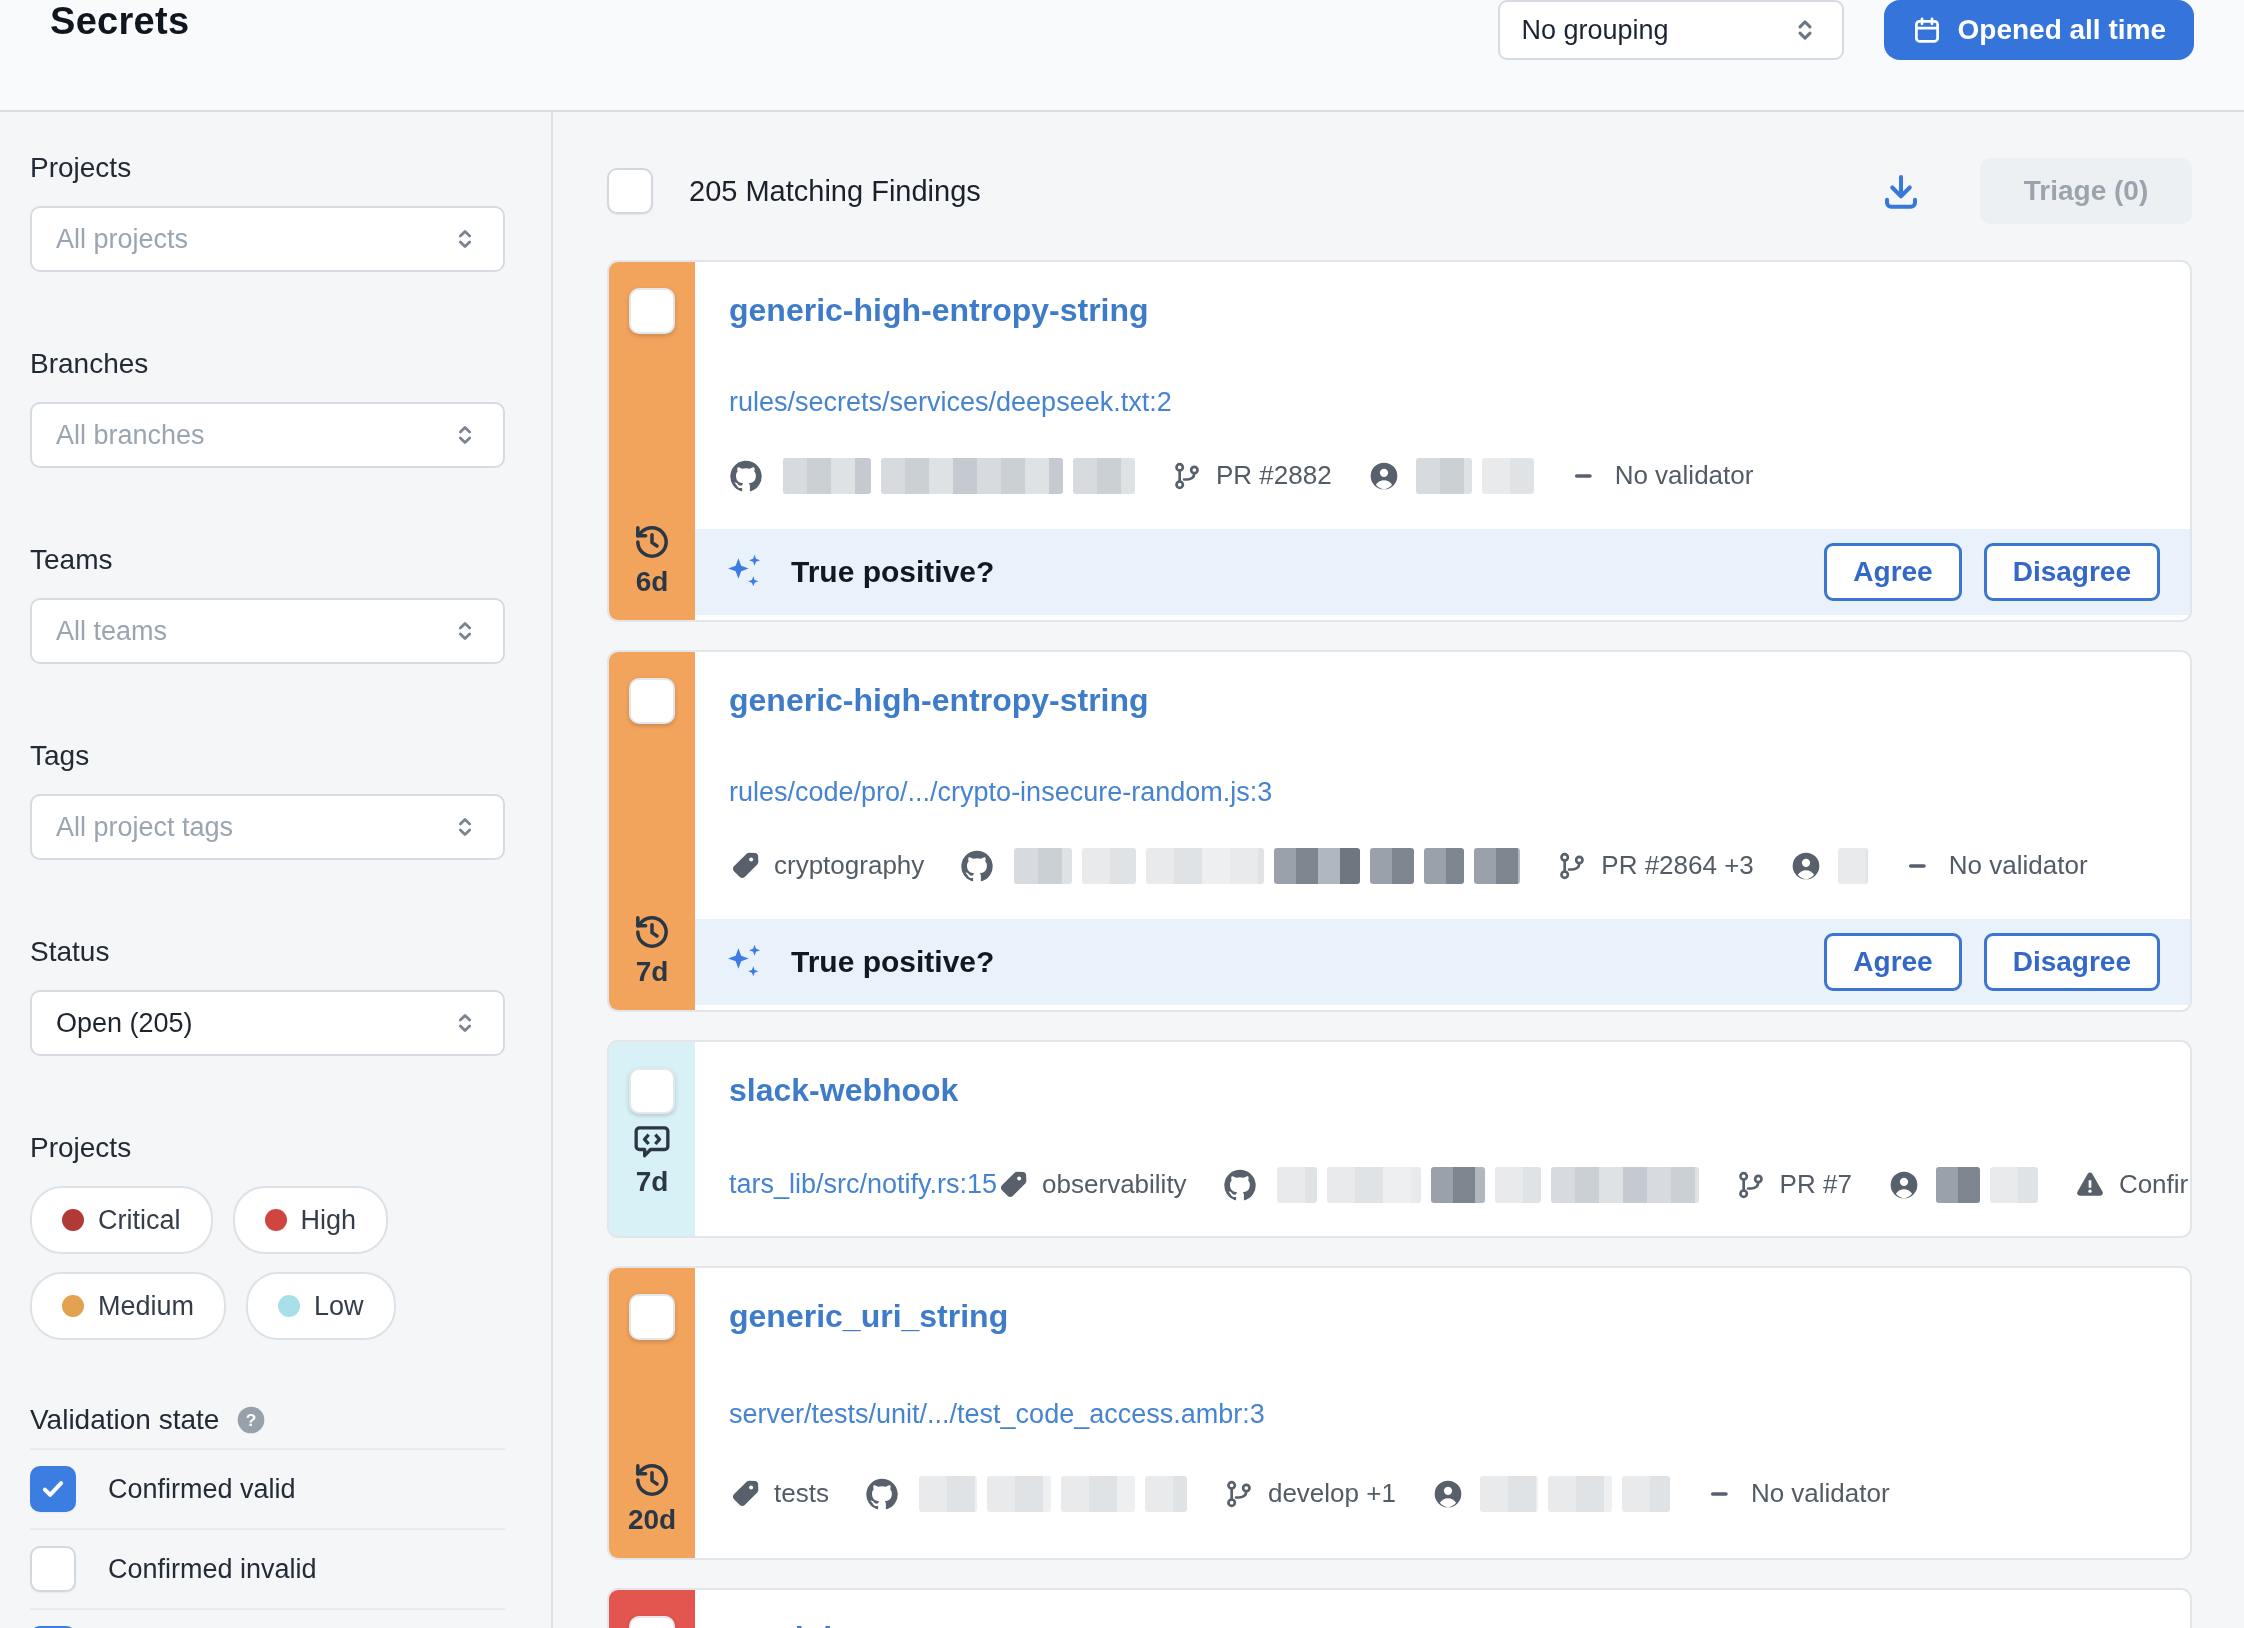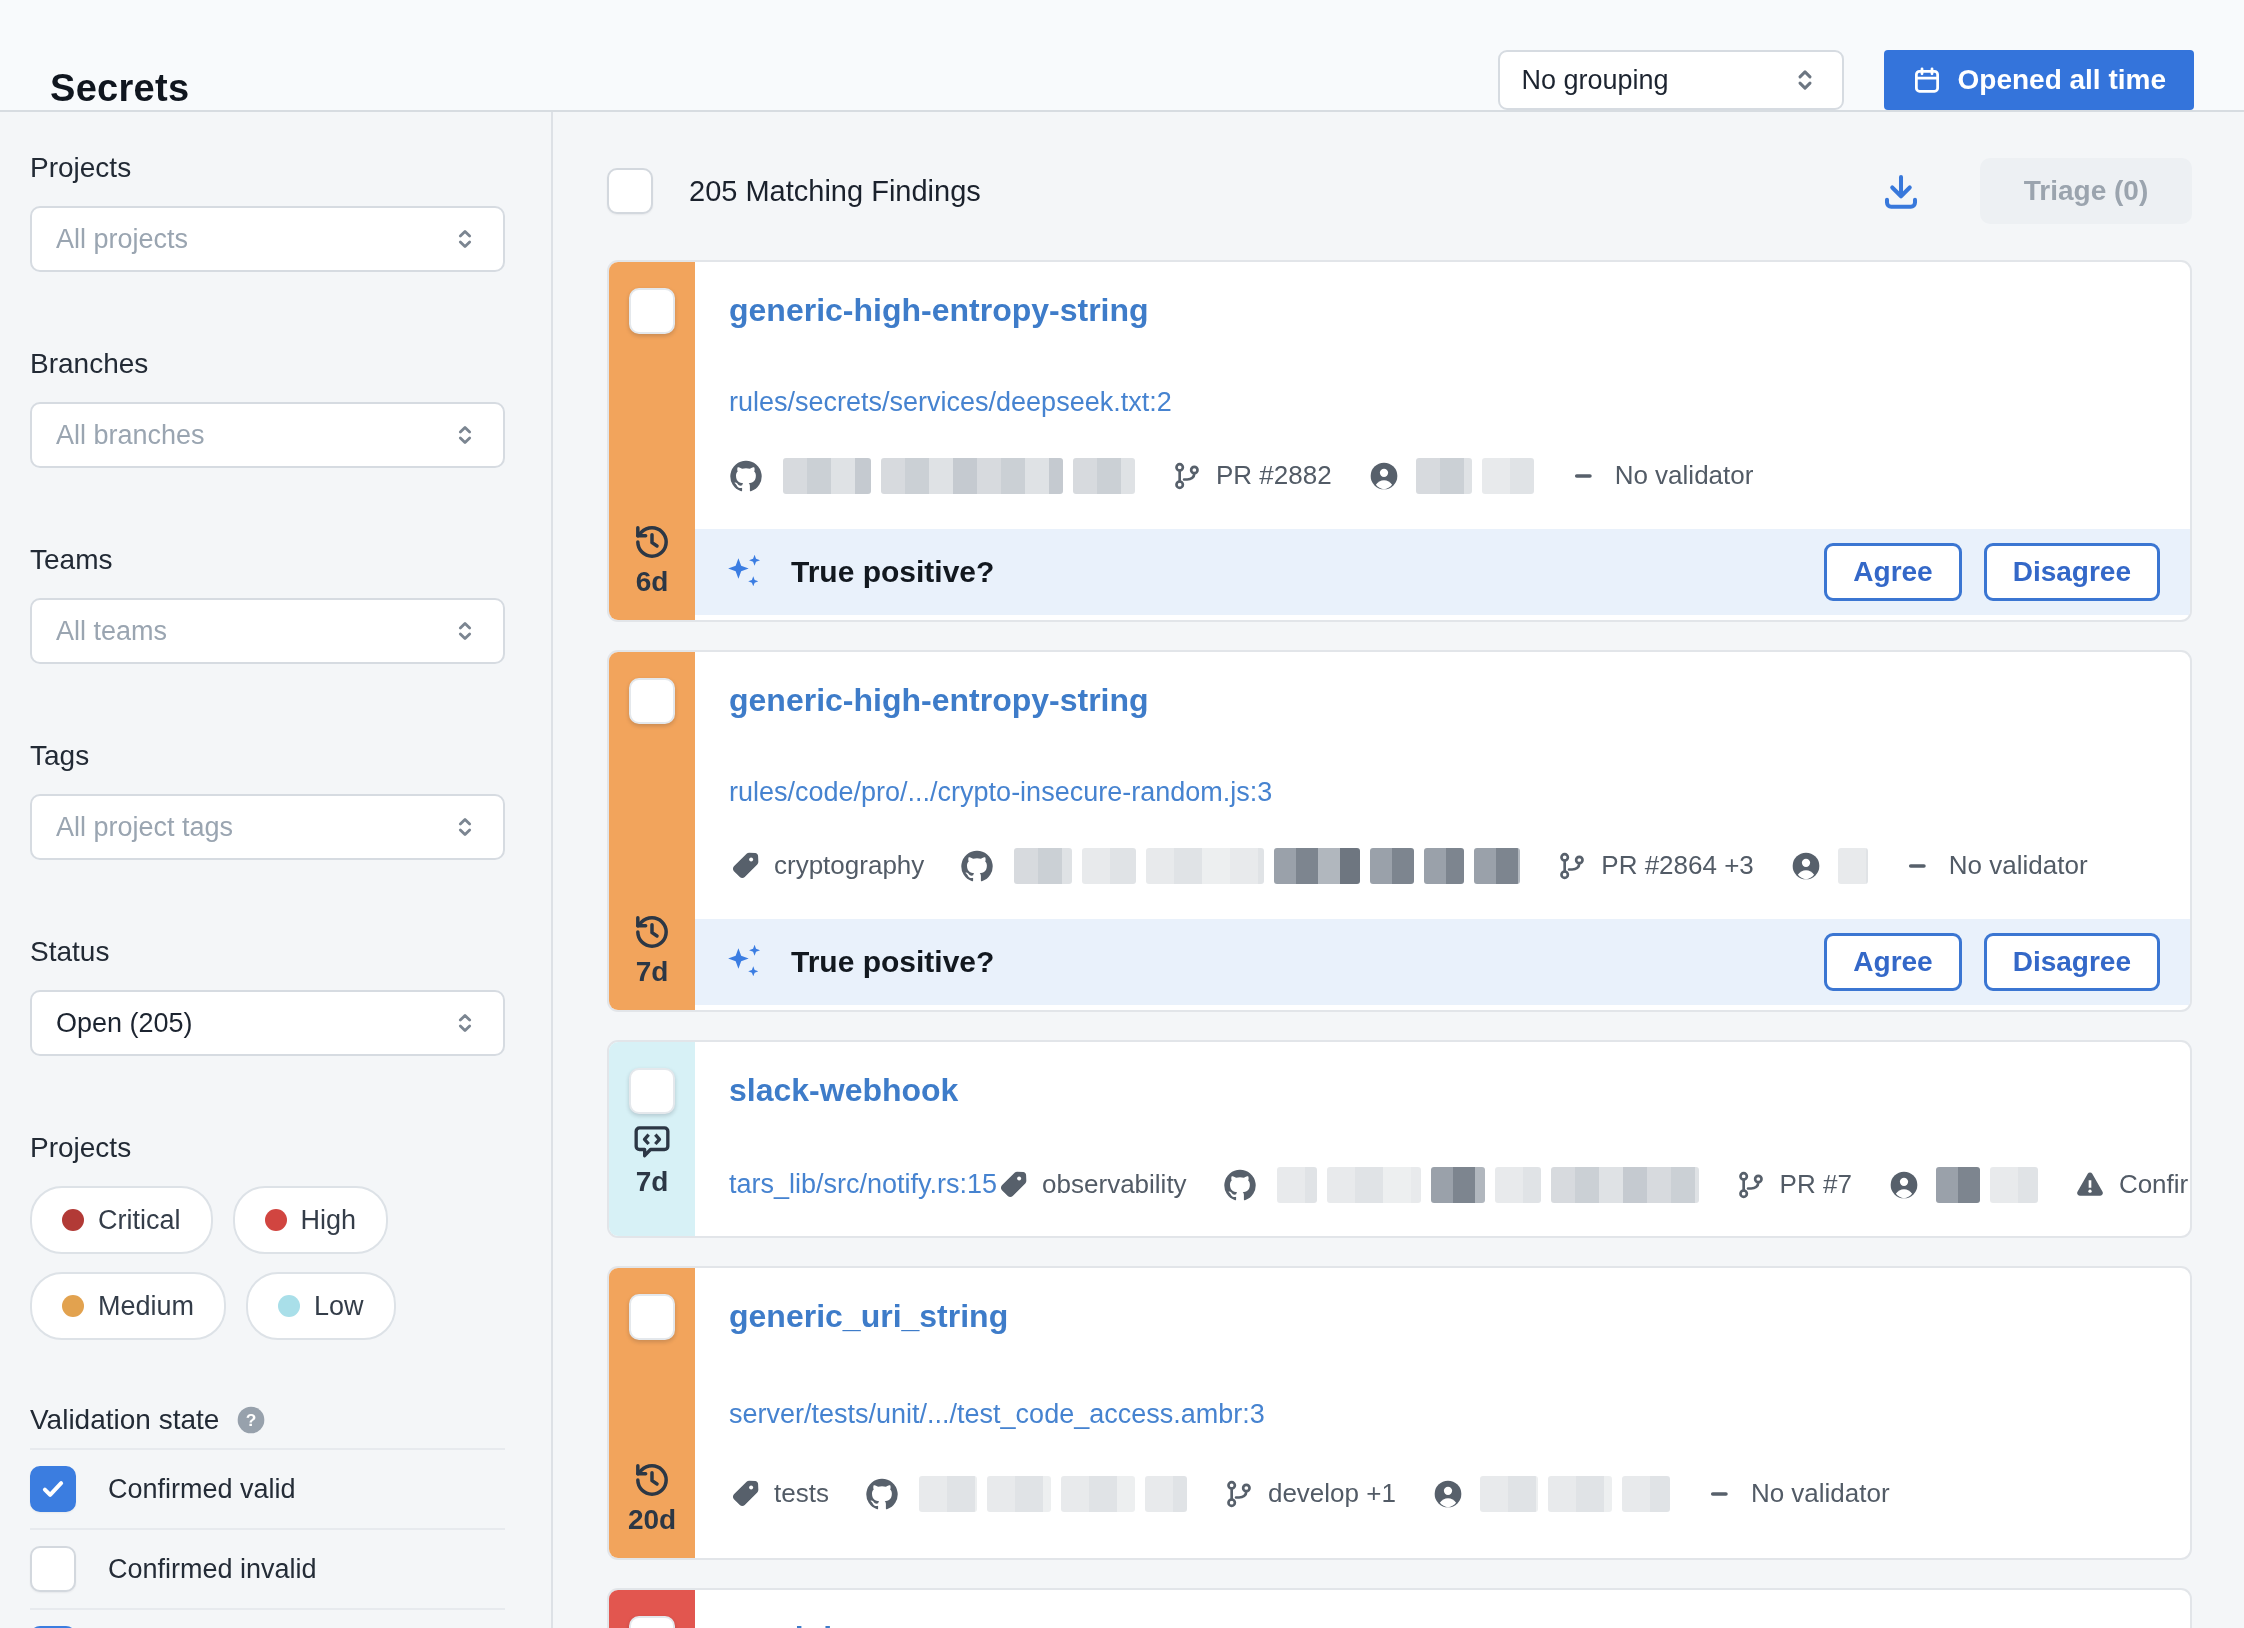"Secrets" header { align-items: flex-end -> flex-start }
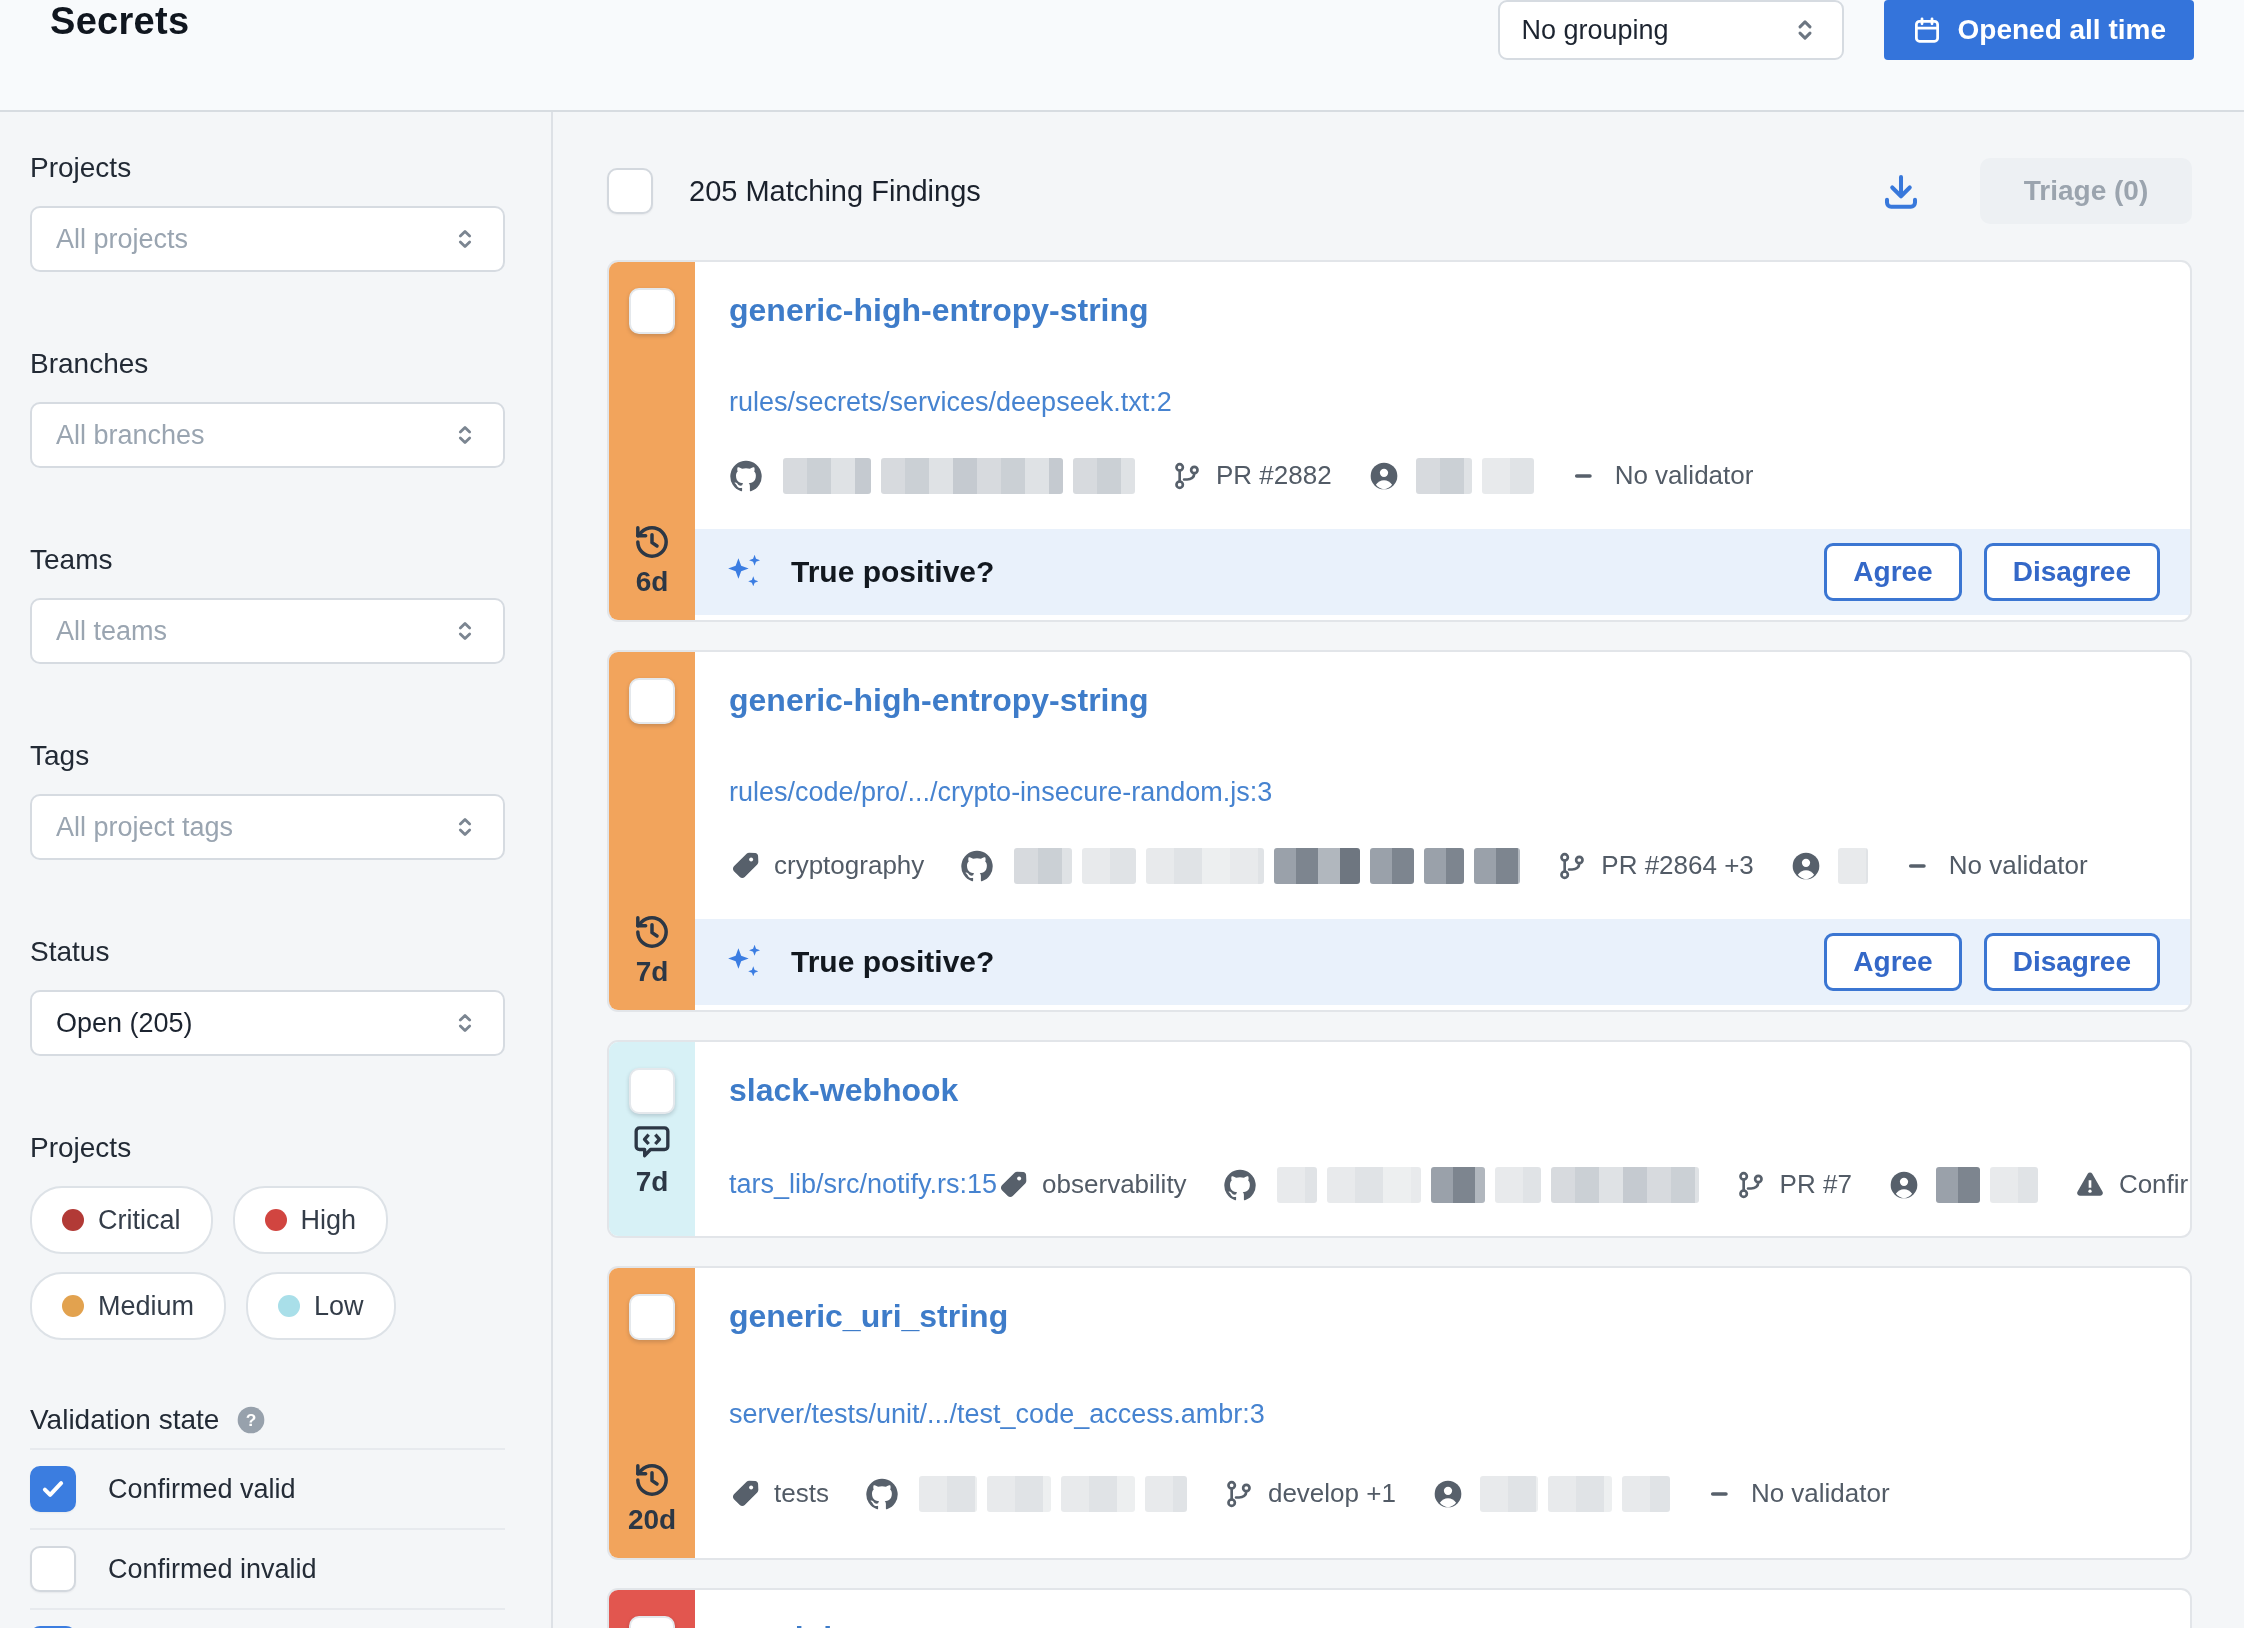"Opened all time" .date-btn { border-radius: 4px -> 16px }
